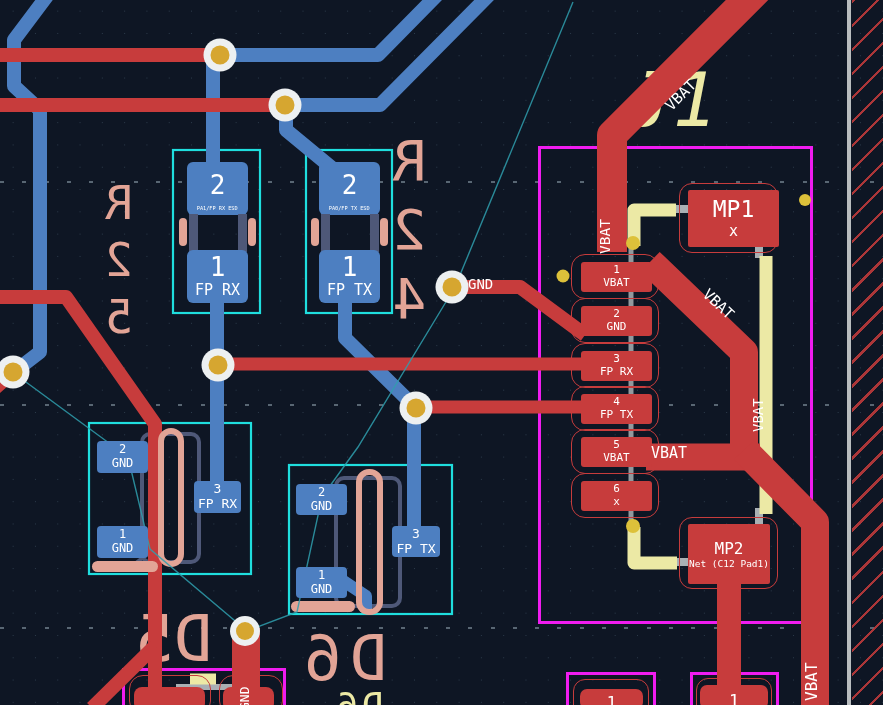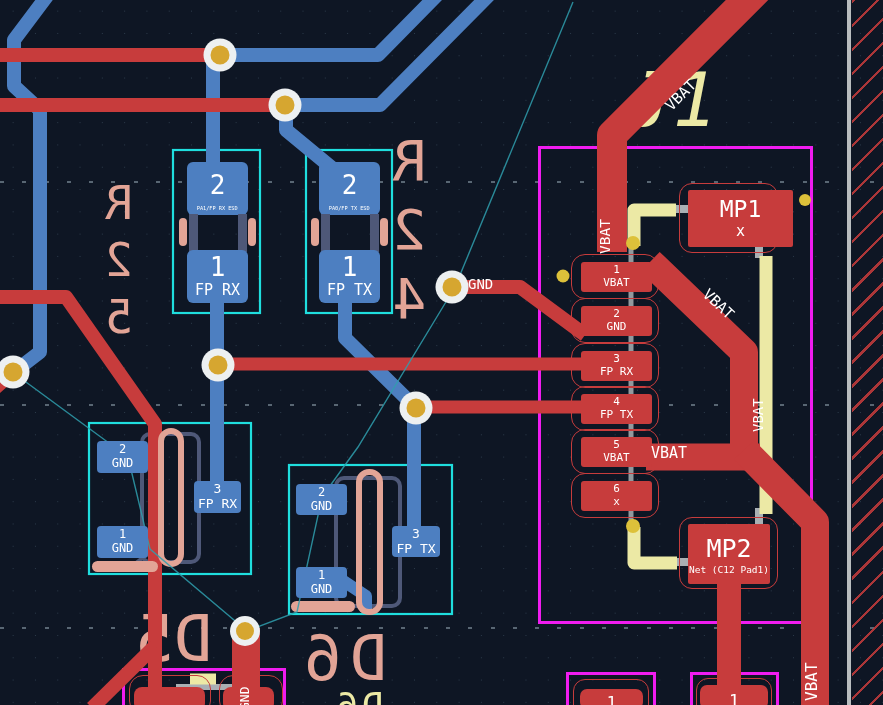"MP1" div.pad { width: 105px -> 91px }
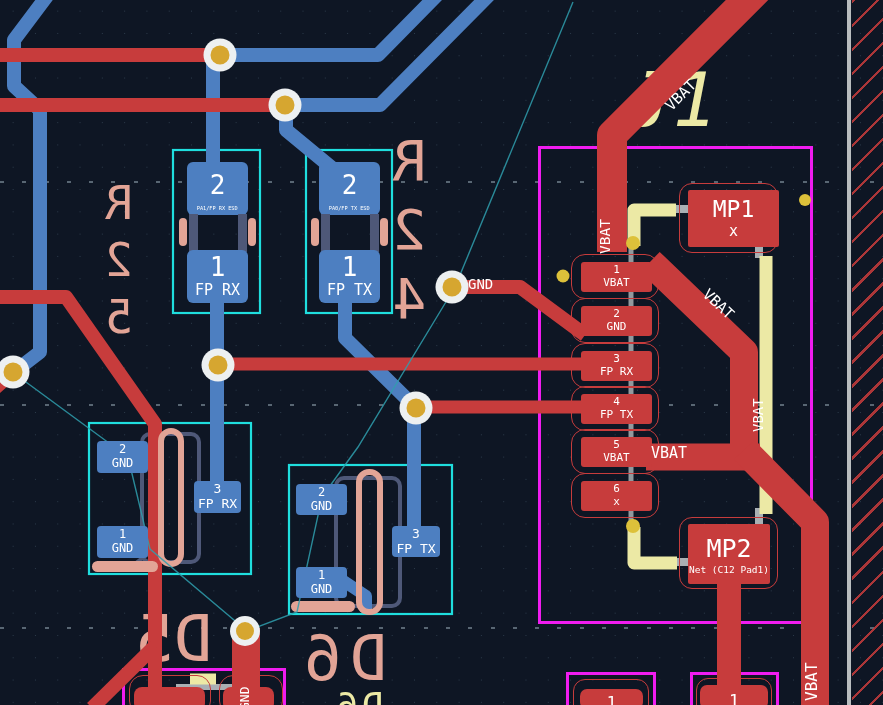"MP2" div { font-size: 25px -> 16px }
